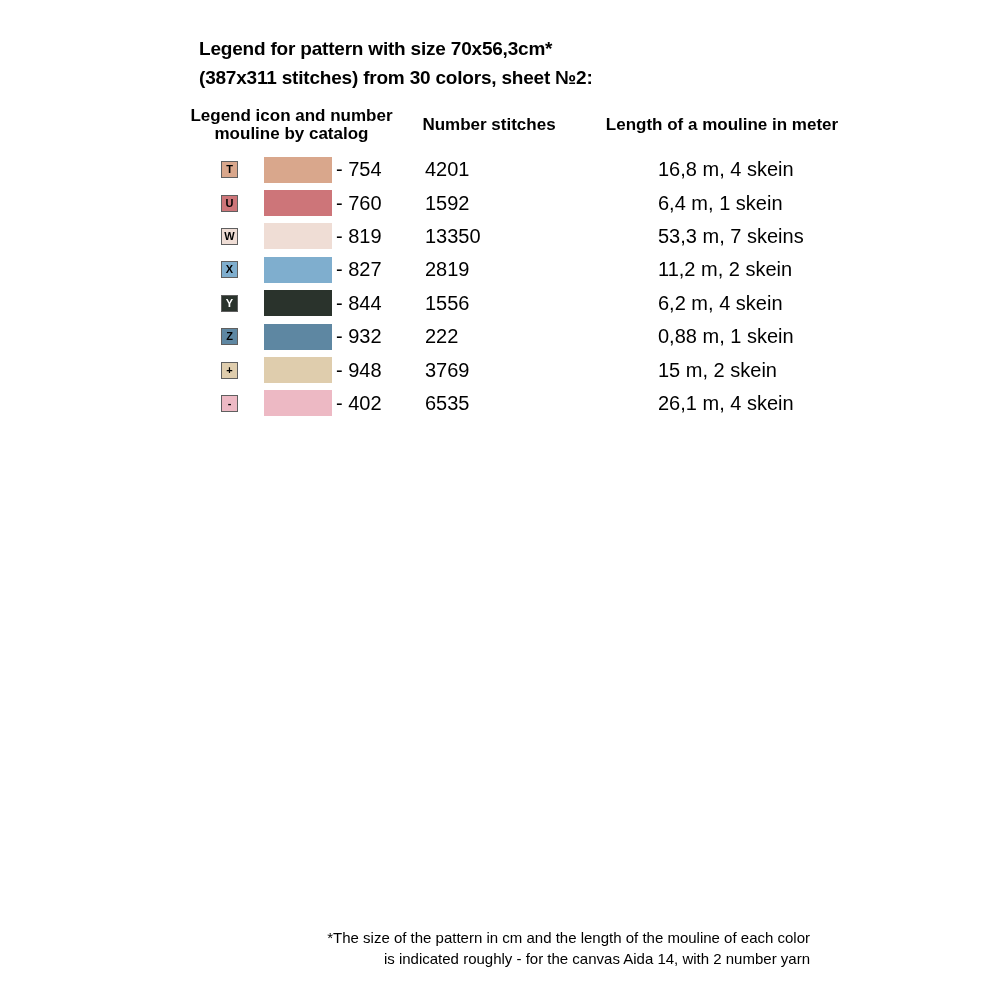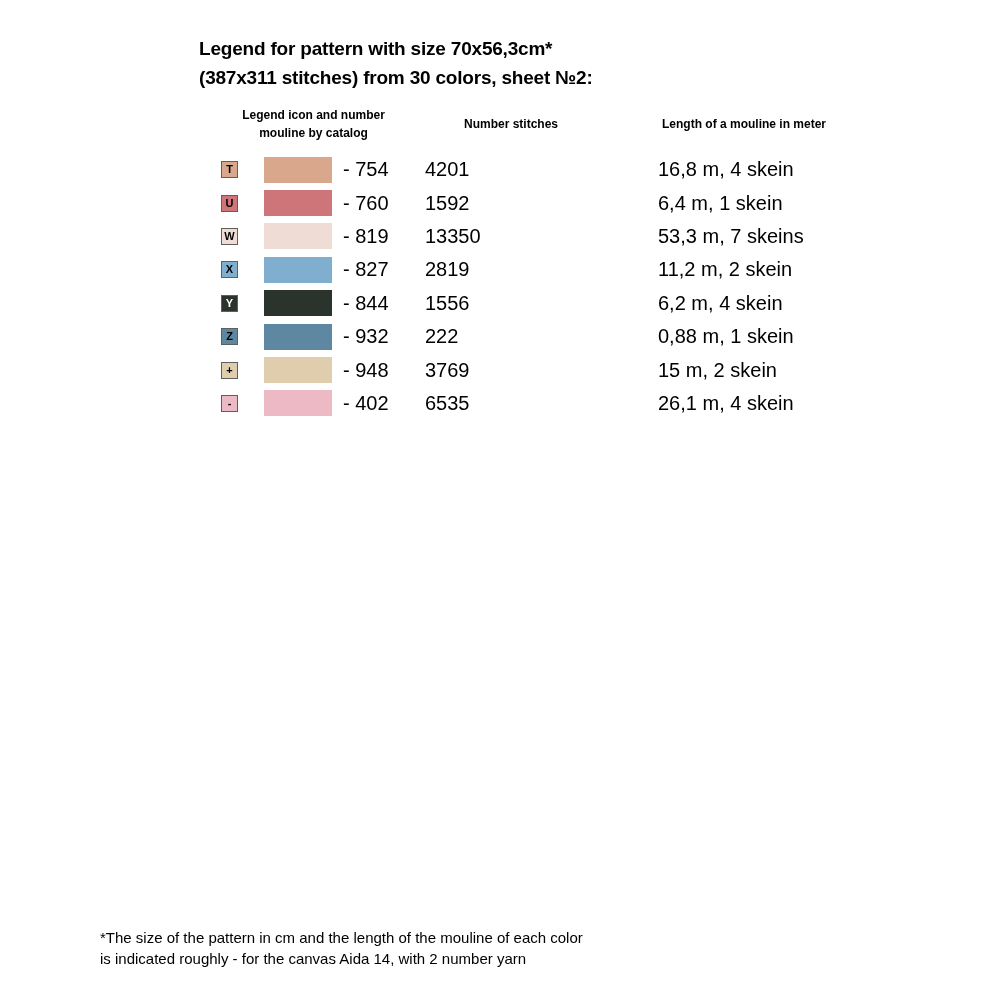"Legend icon and number" .header-row { font-size: 12px -> 17px; left: 186px -> 164px }
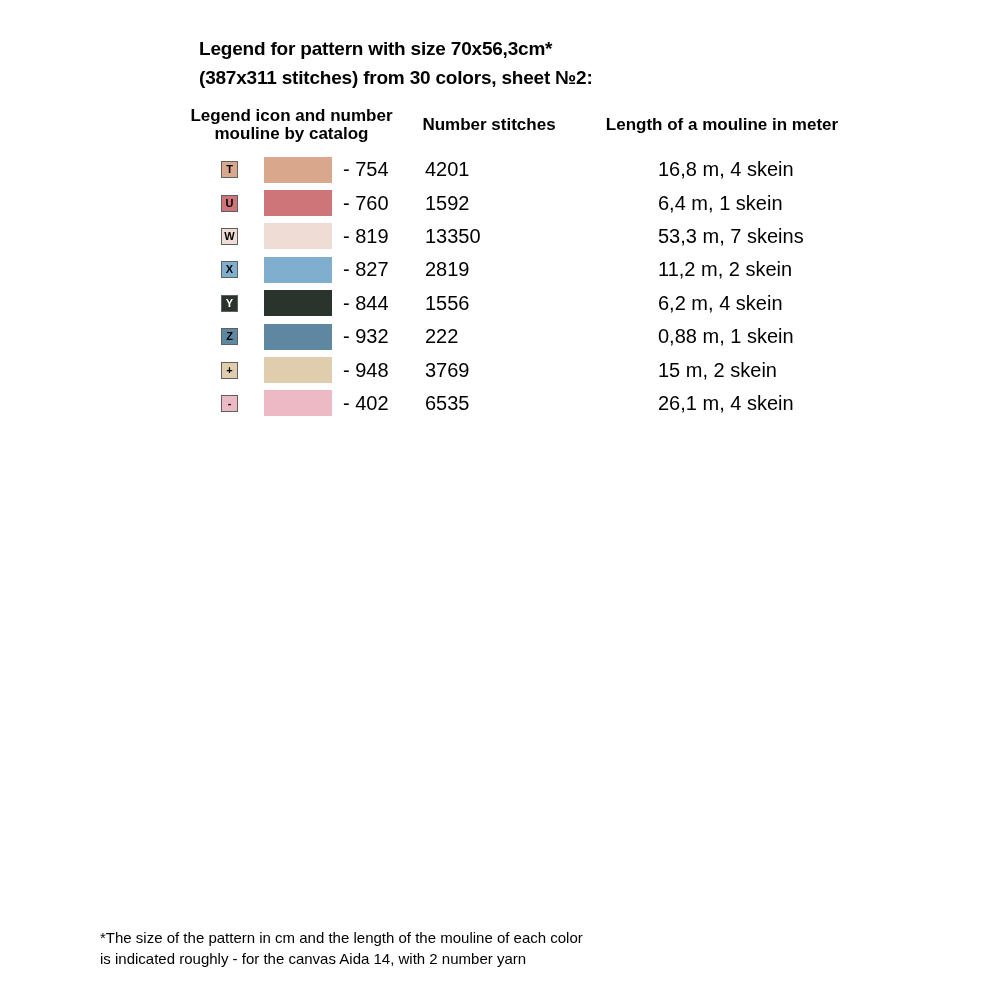"- 754" .code-cell { padding-left: 11px -> 4px }
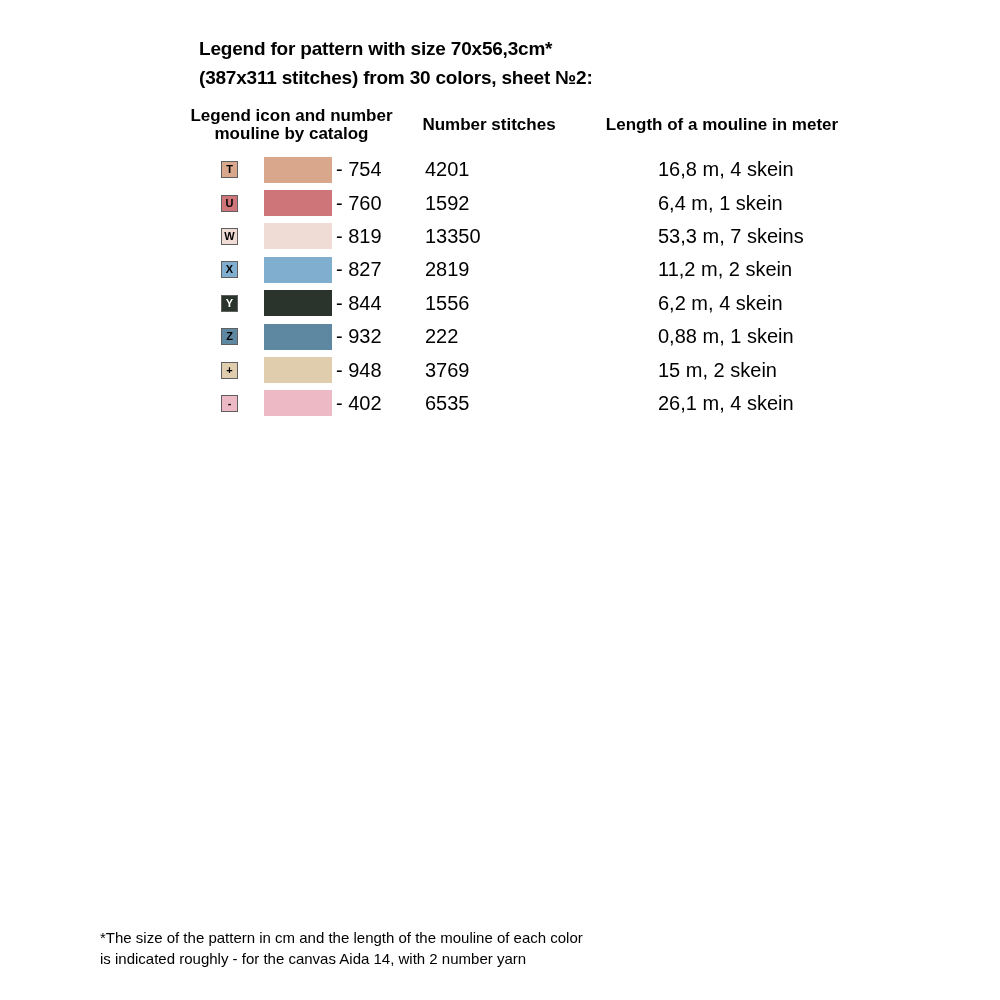"*The size of the pattern" .footnote { text-align: left -> right }
